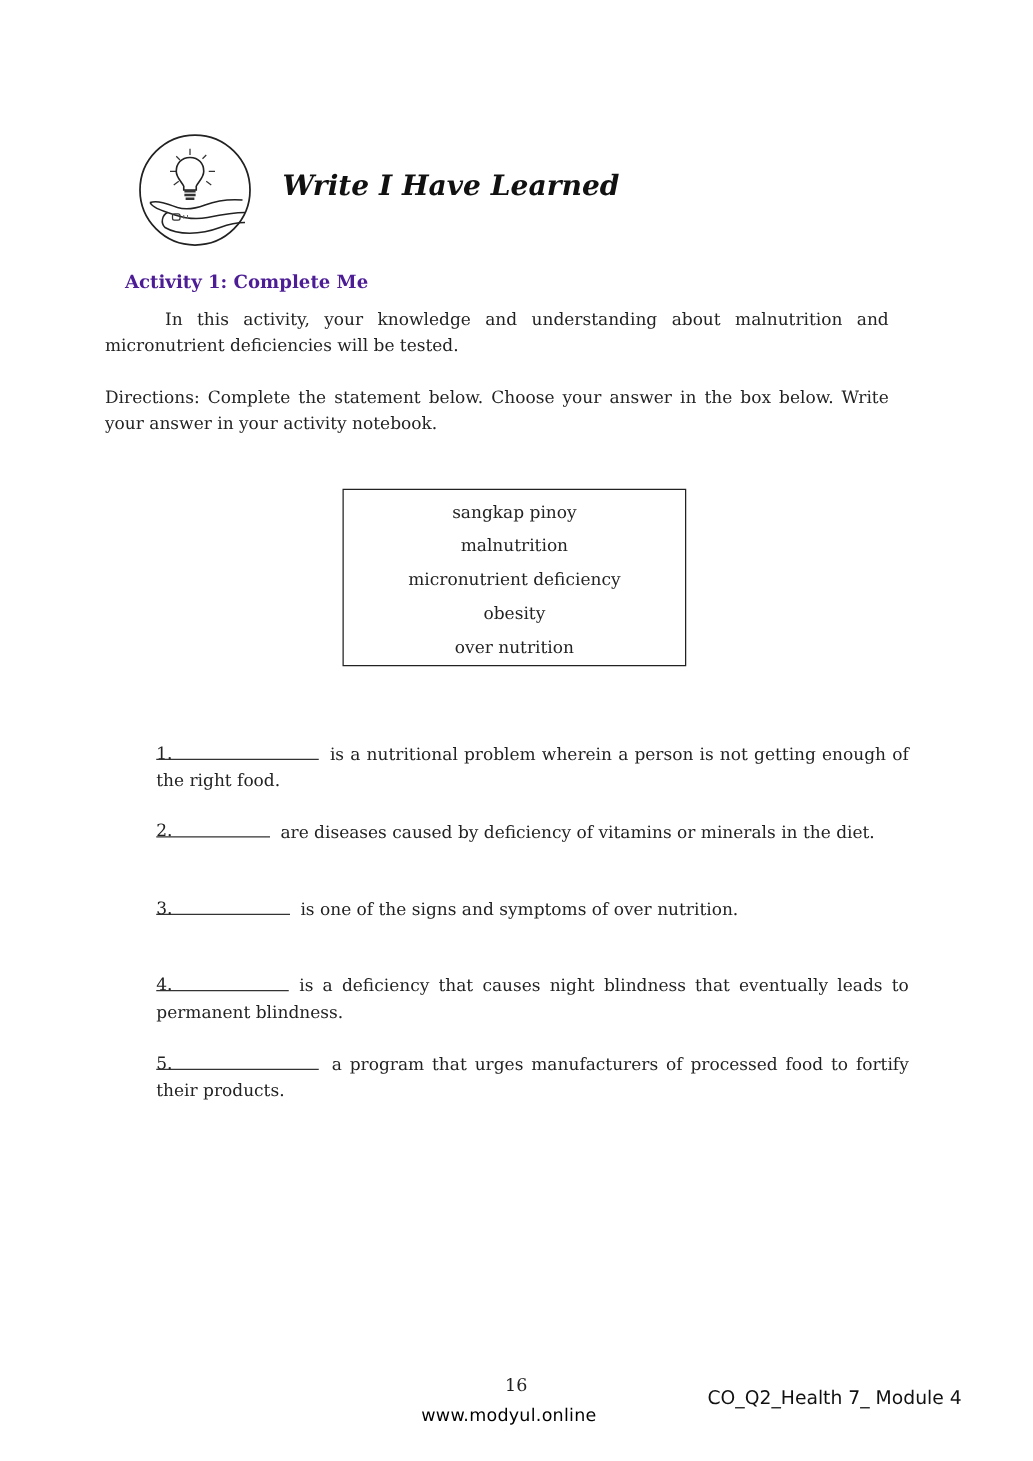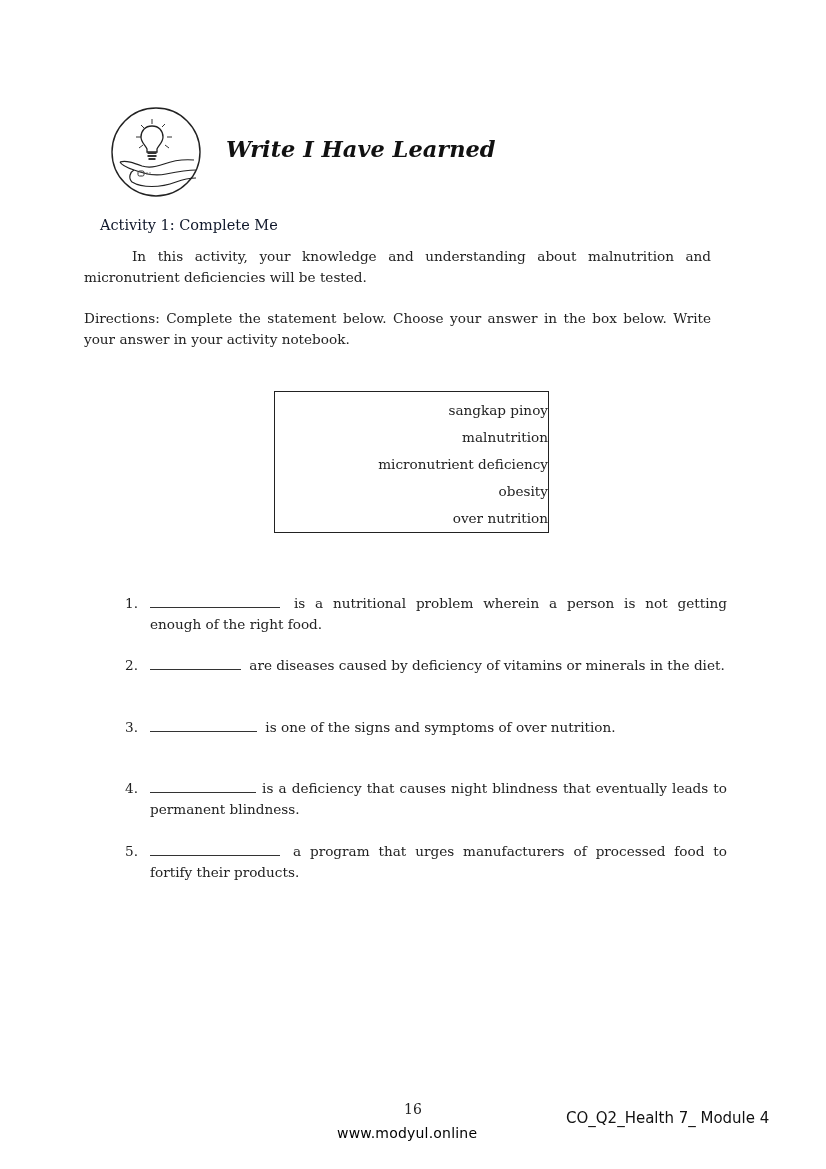"Activity 1: Complete Me" .activity-title { color: #0f172a -> #4c1d95; font-weight: normal -> bold }
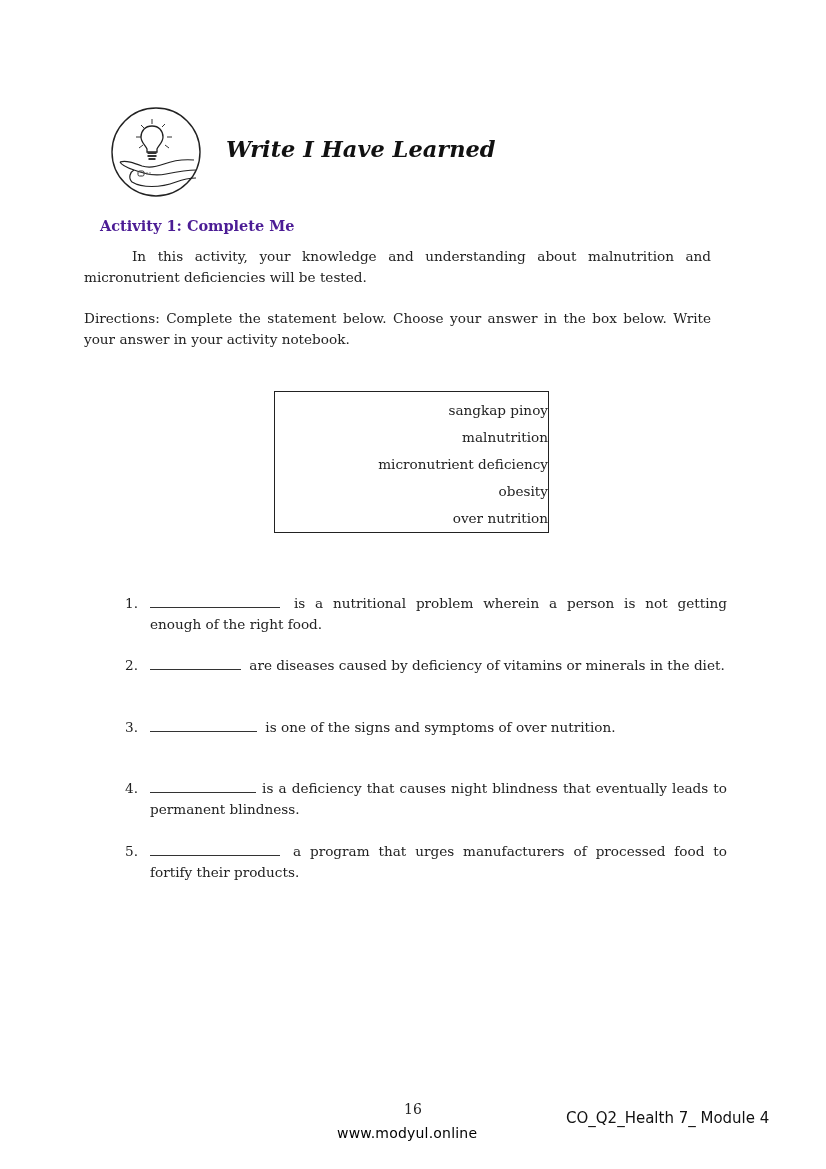"sangkap pinoy" .choice-box { text-align: right -> center }
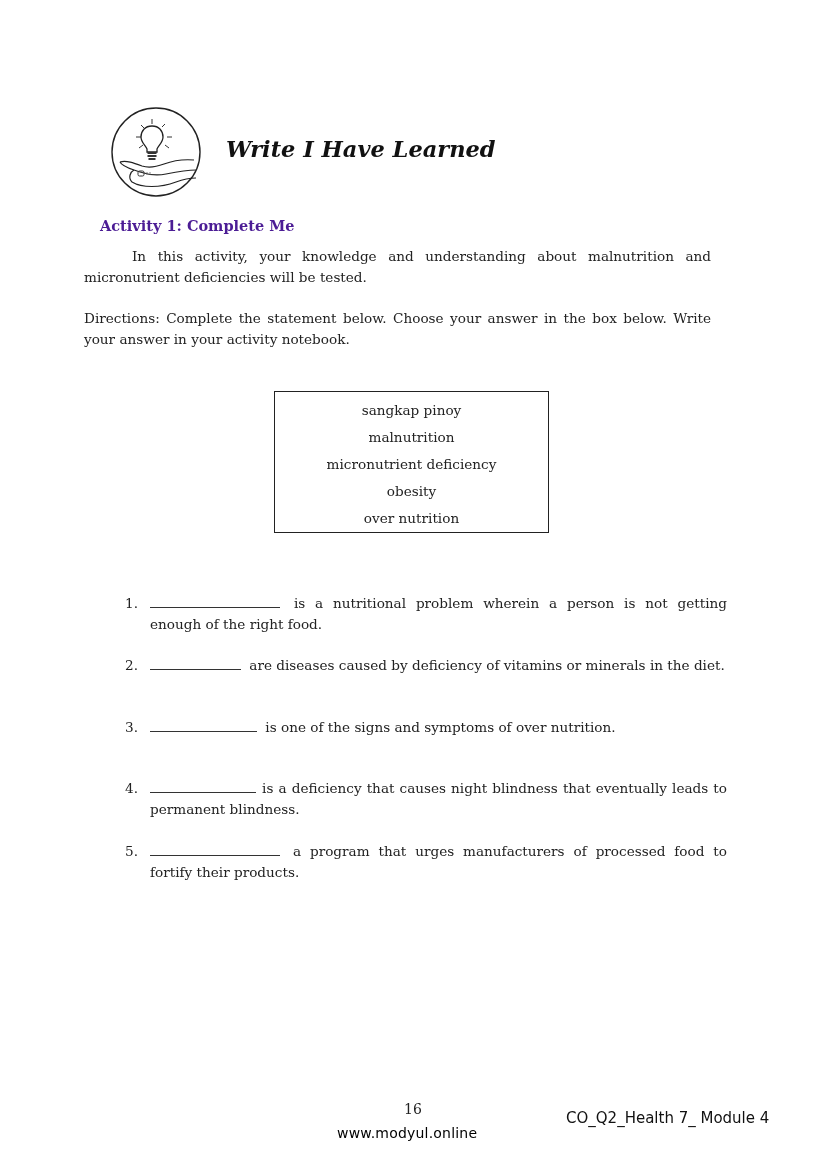"is a nutritional problem wherein" .q-text { margin-left: 25px -> none }
